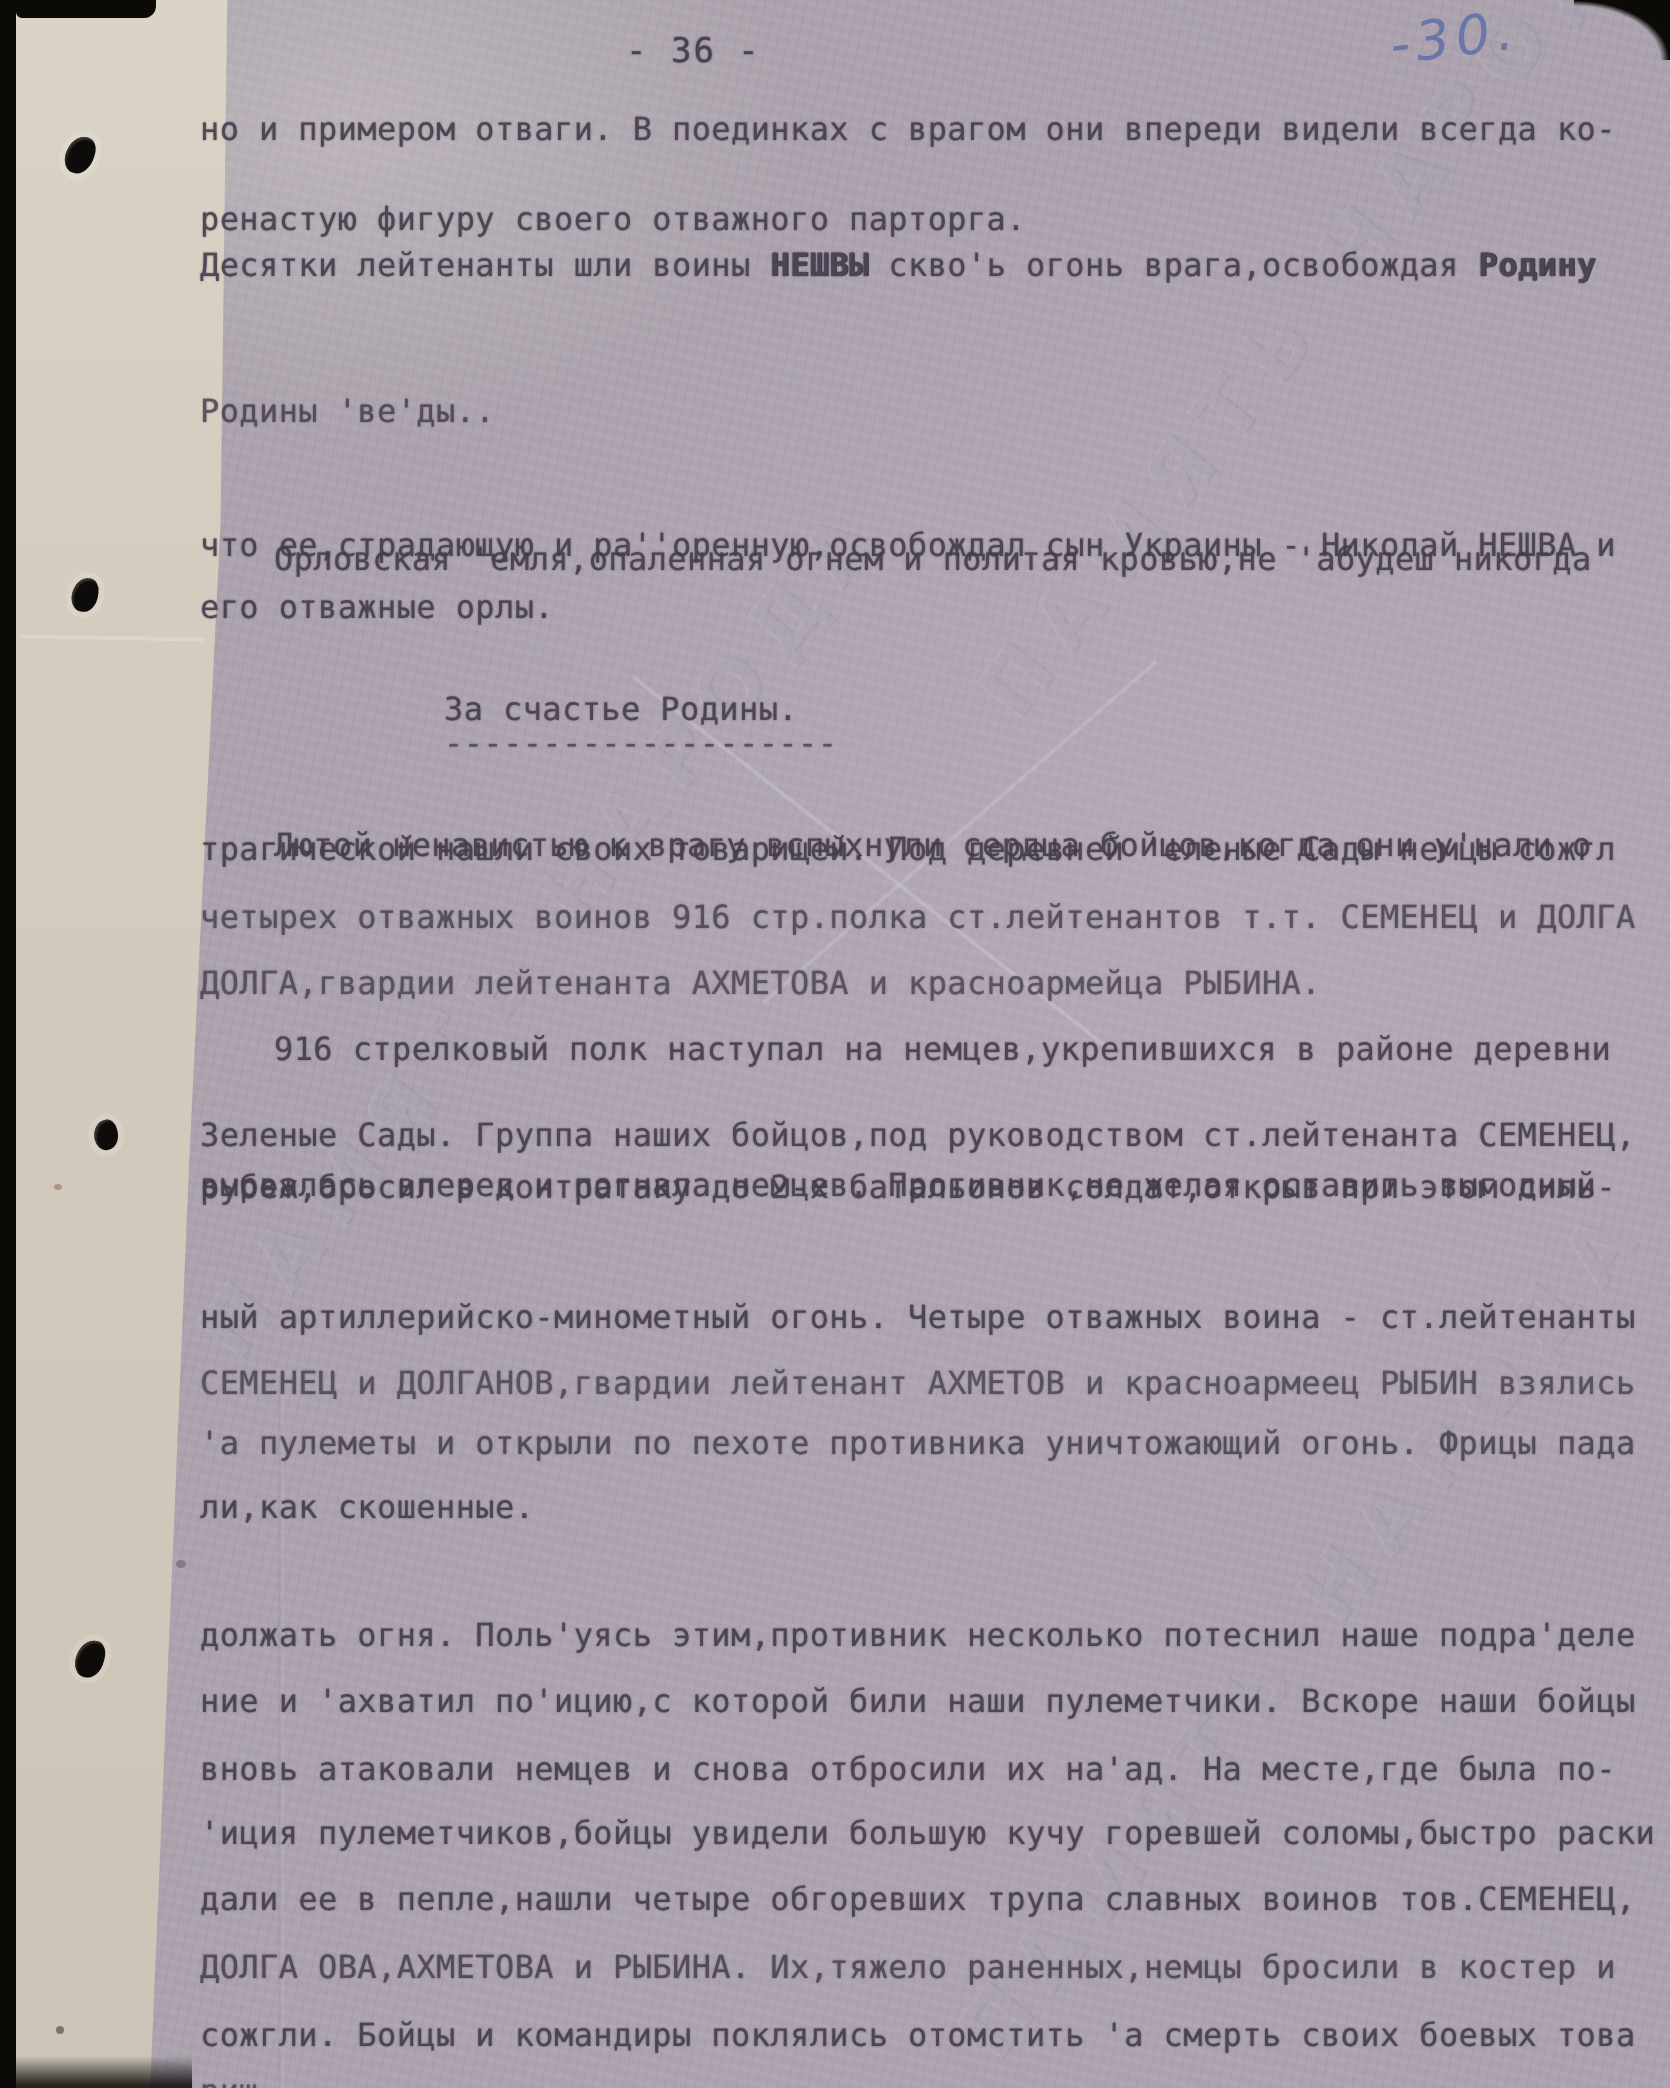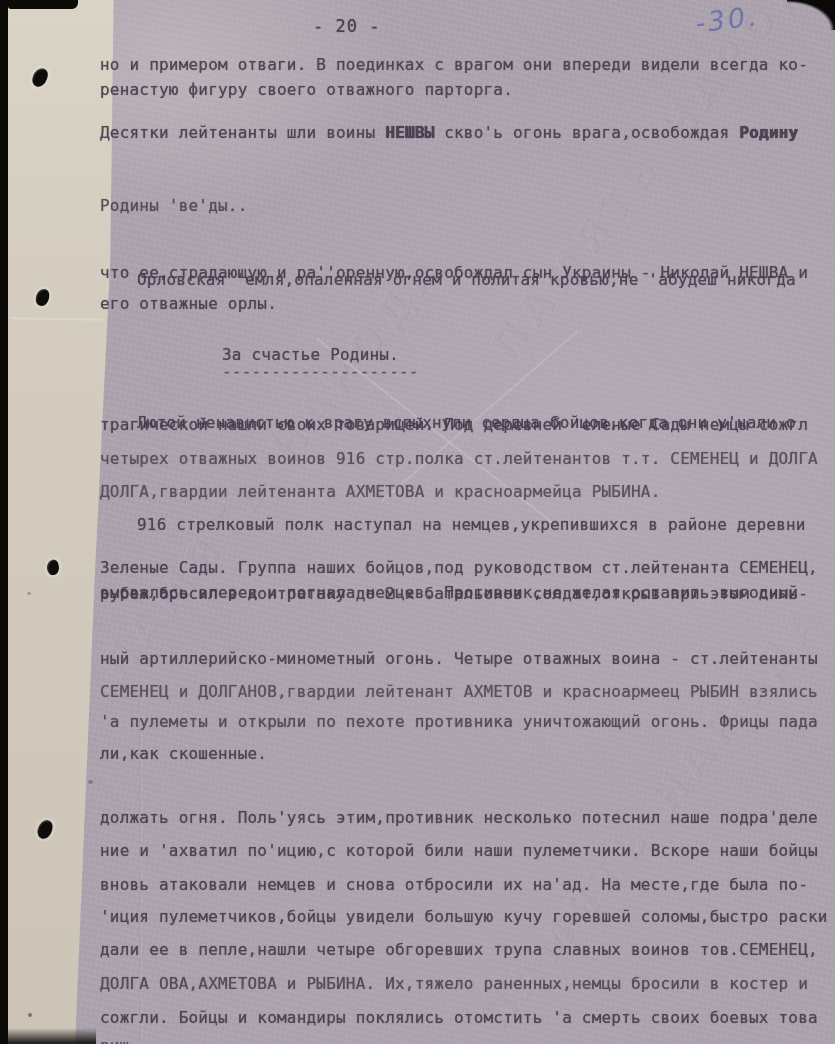"- 20 -" div.pagenum { text: 20 -> 36 }
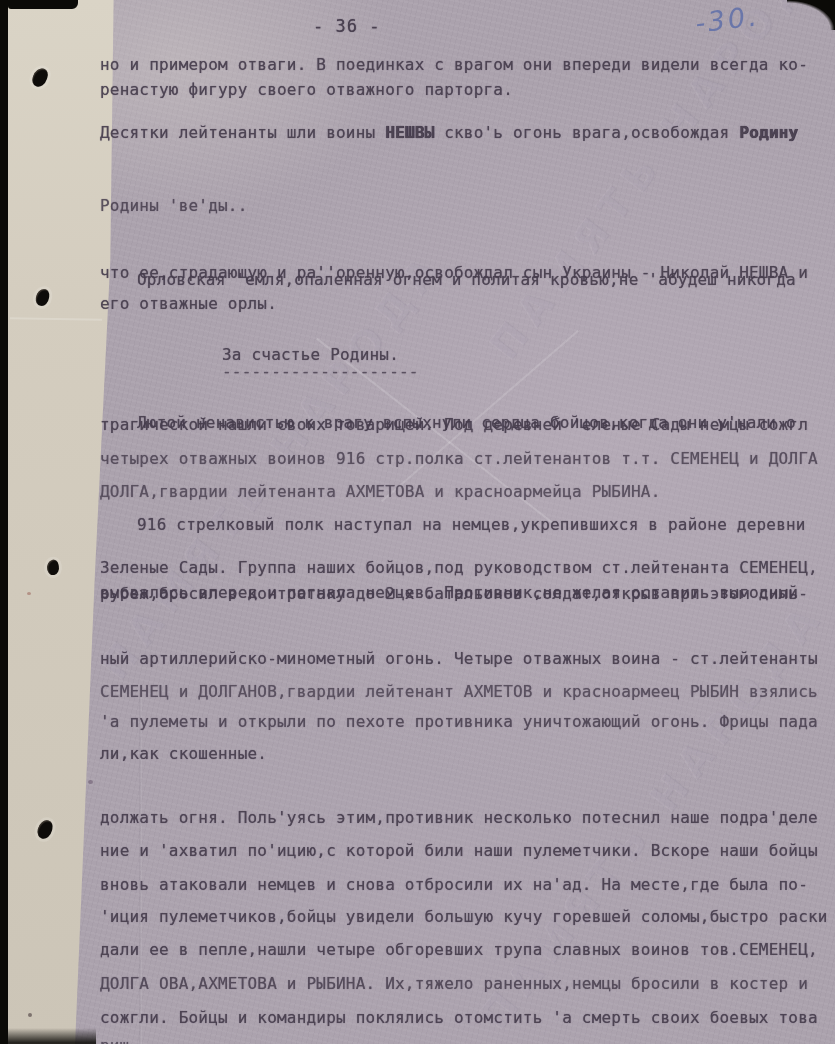"ренастую фигуру своего отважного" div.line { top: 80px -> 100px }
